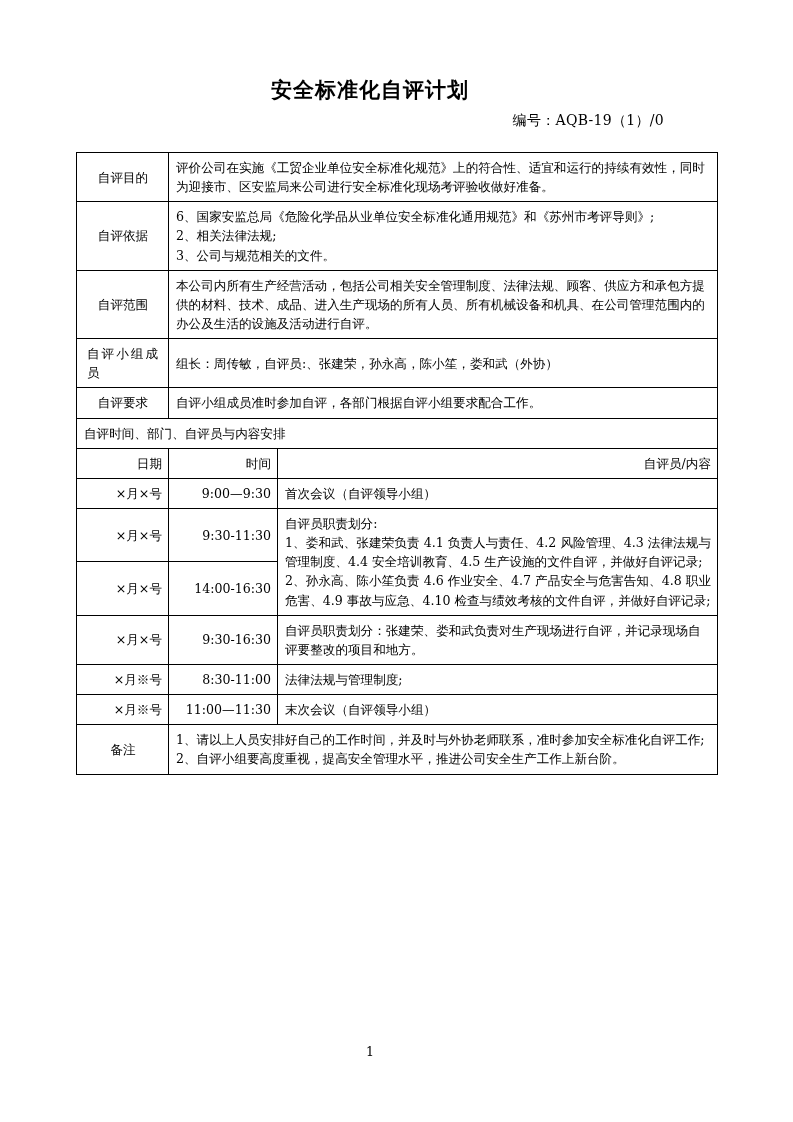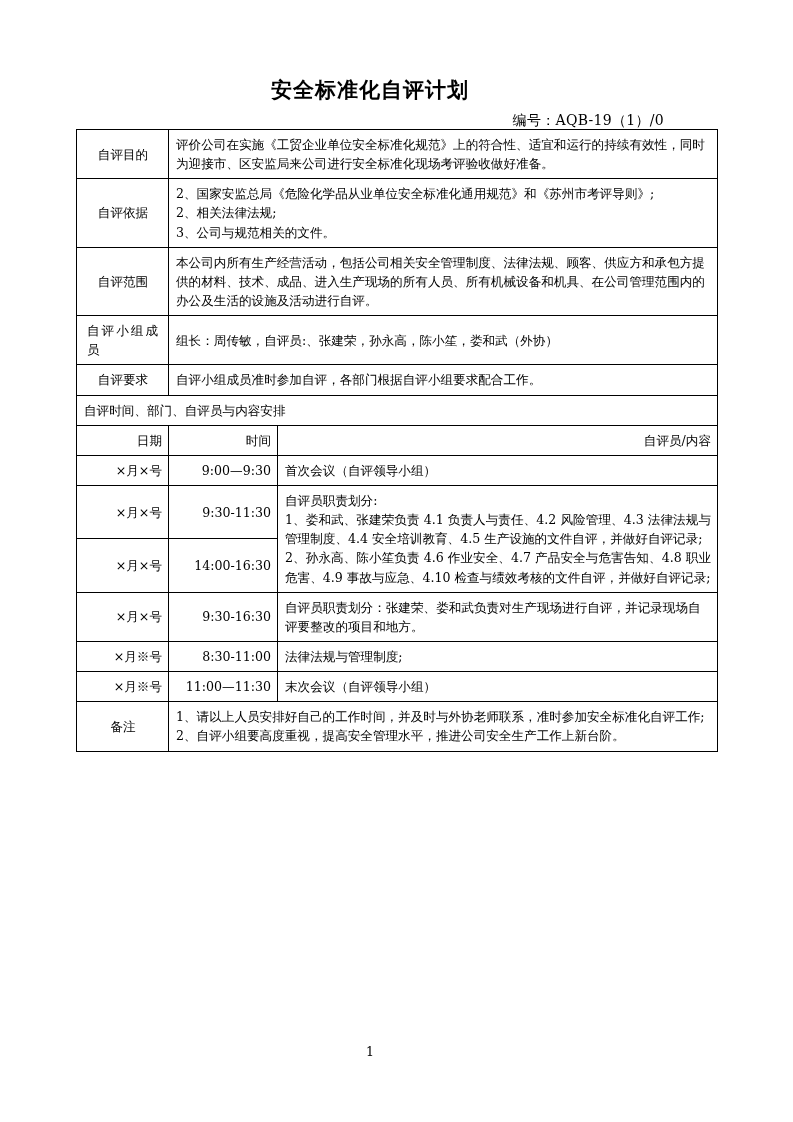"自评目的" table.main { top: 129px -> 152px }
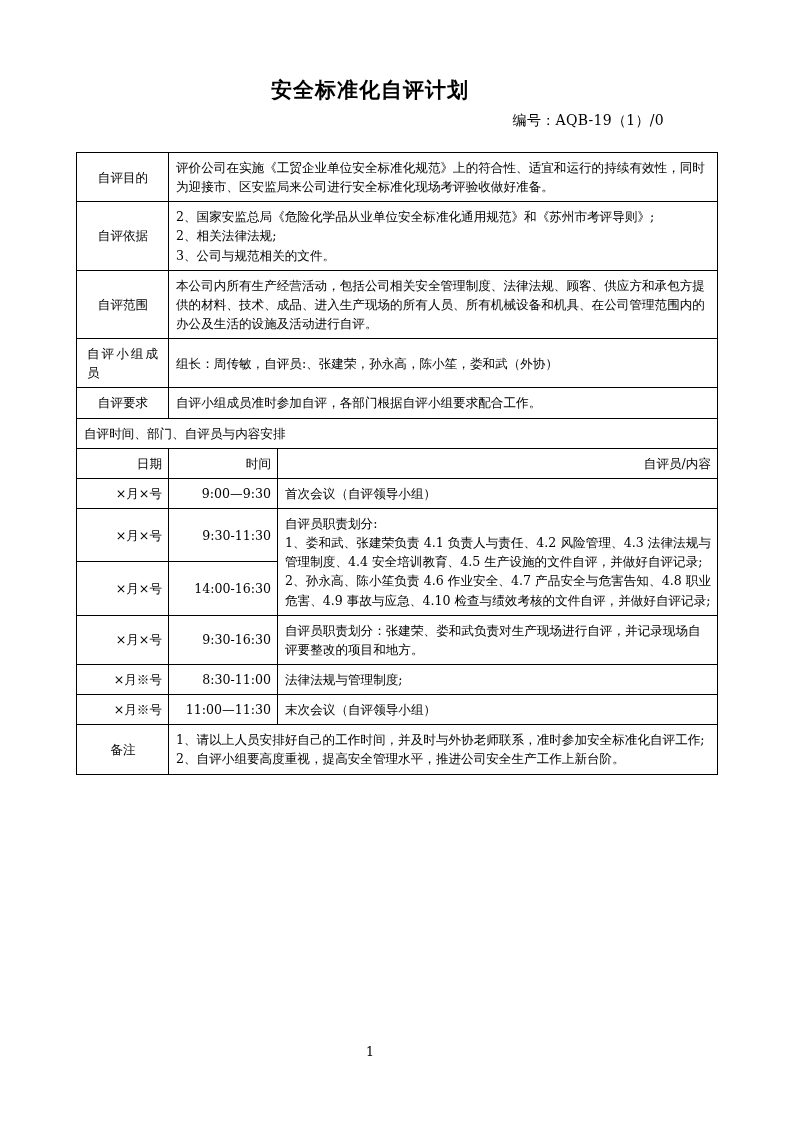"2、国家安监总局《危险化学品从业单位安全标准化通用规范》和《苏州市考评导则》;" span.nl { text: 2 -> 6 }
